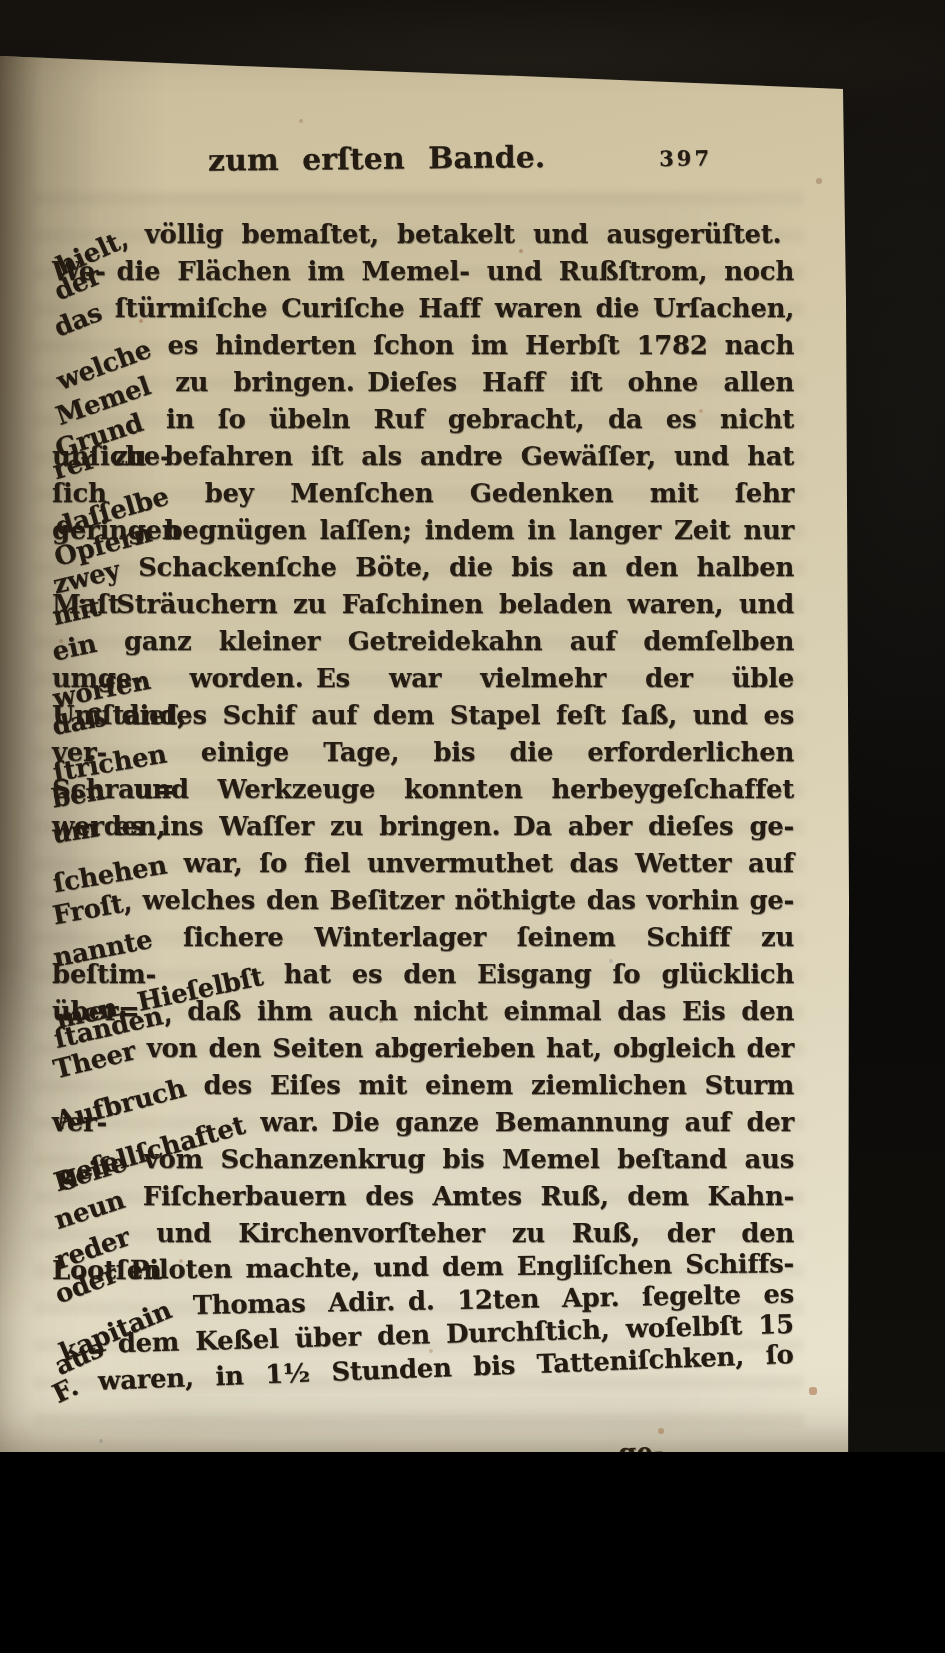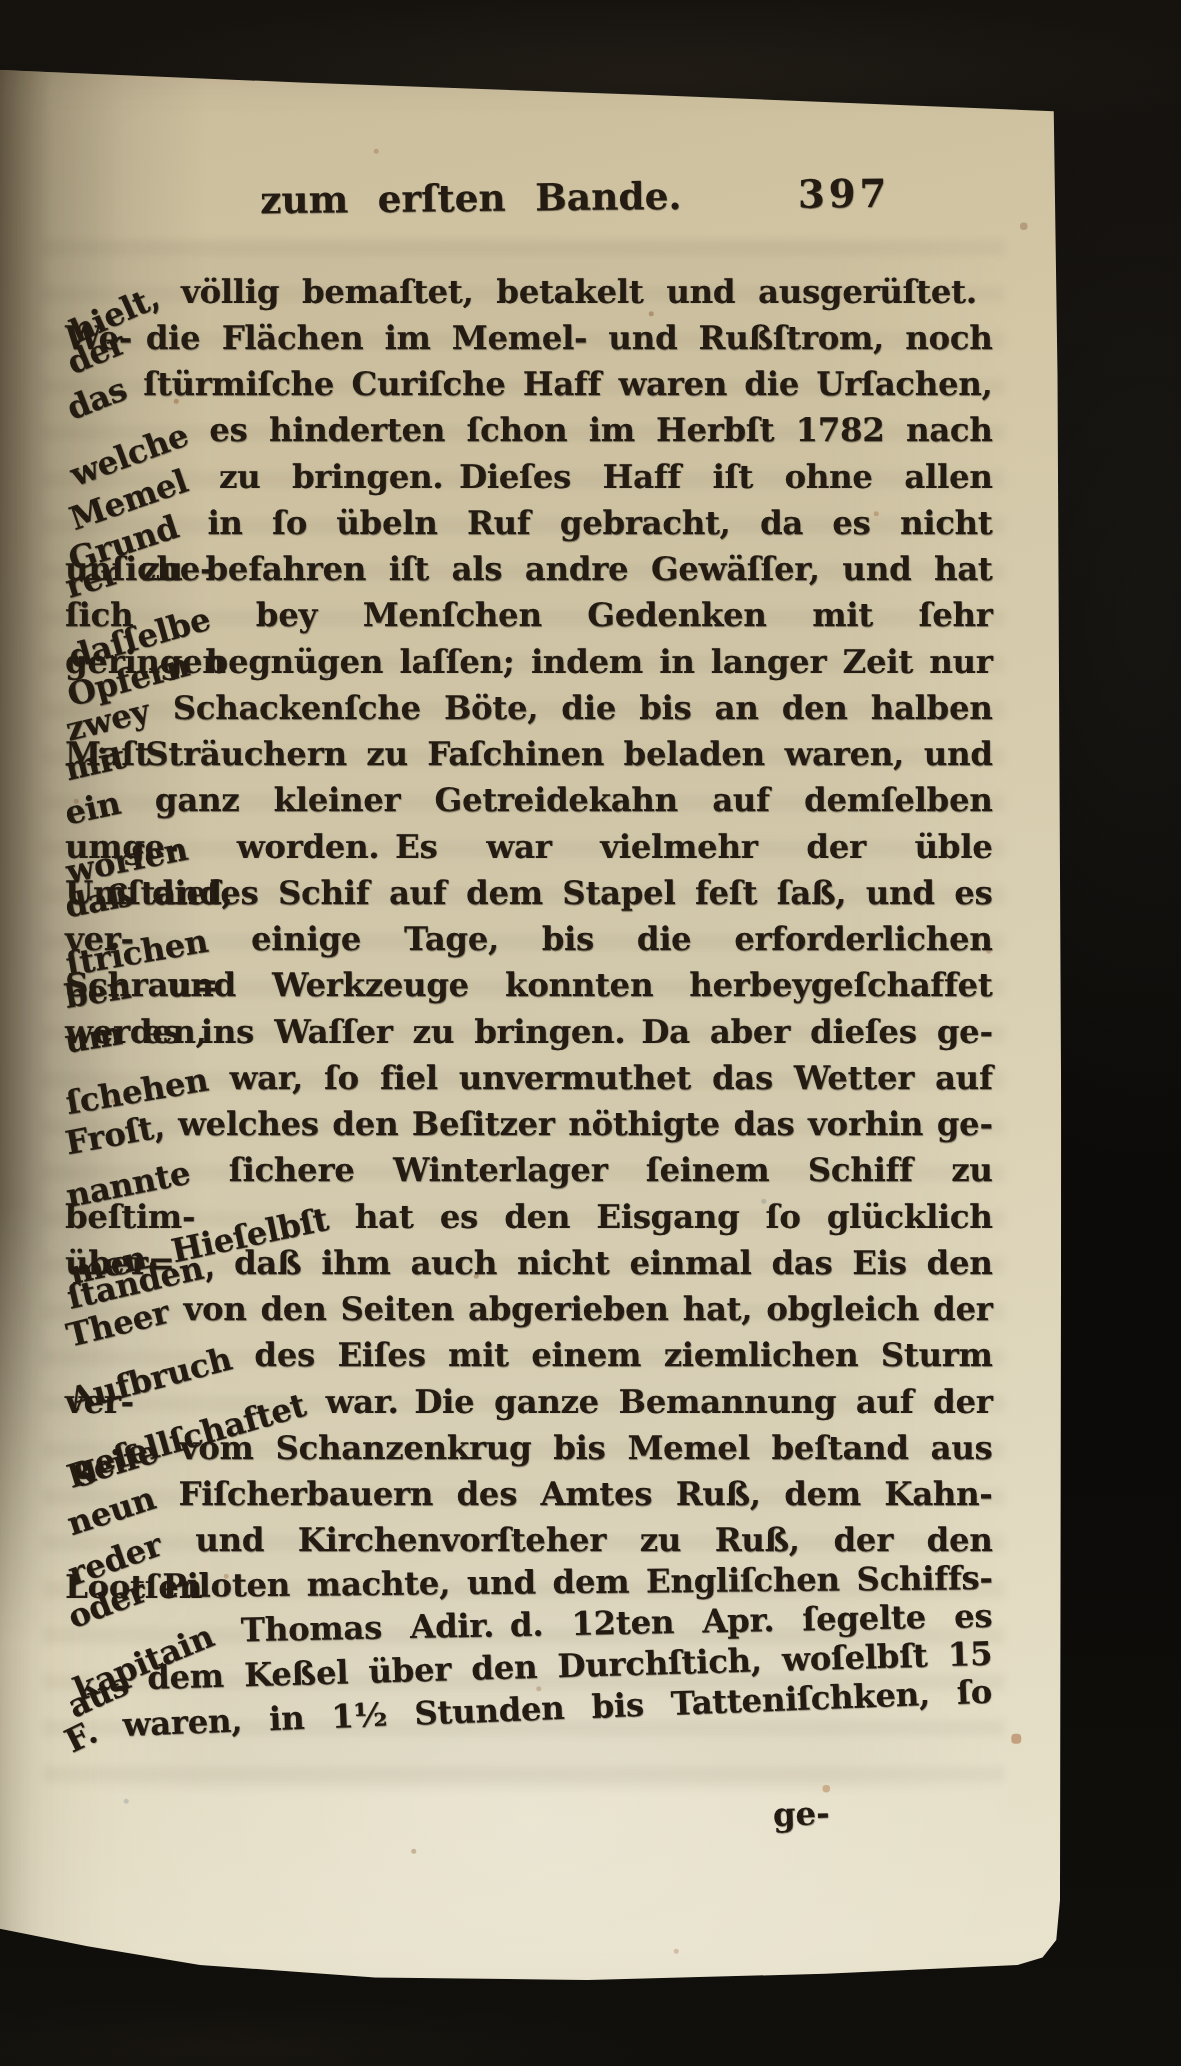"zum erſten Bande." .scan { height: 1653px -> 1452px }
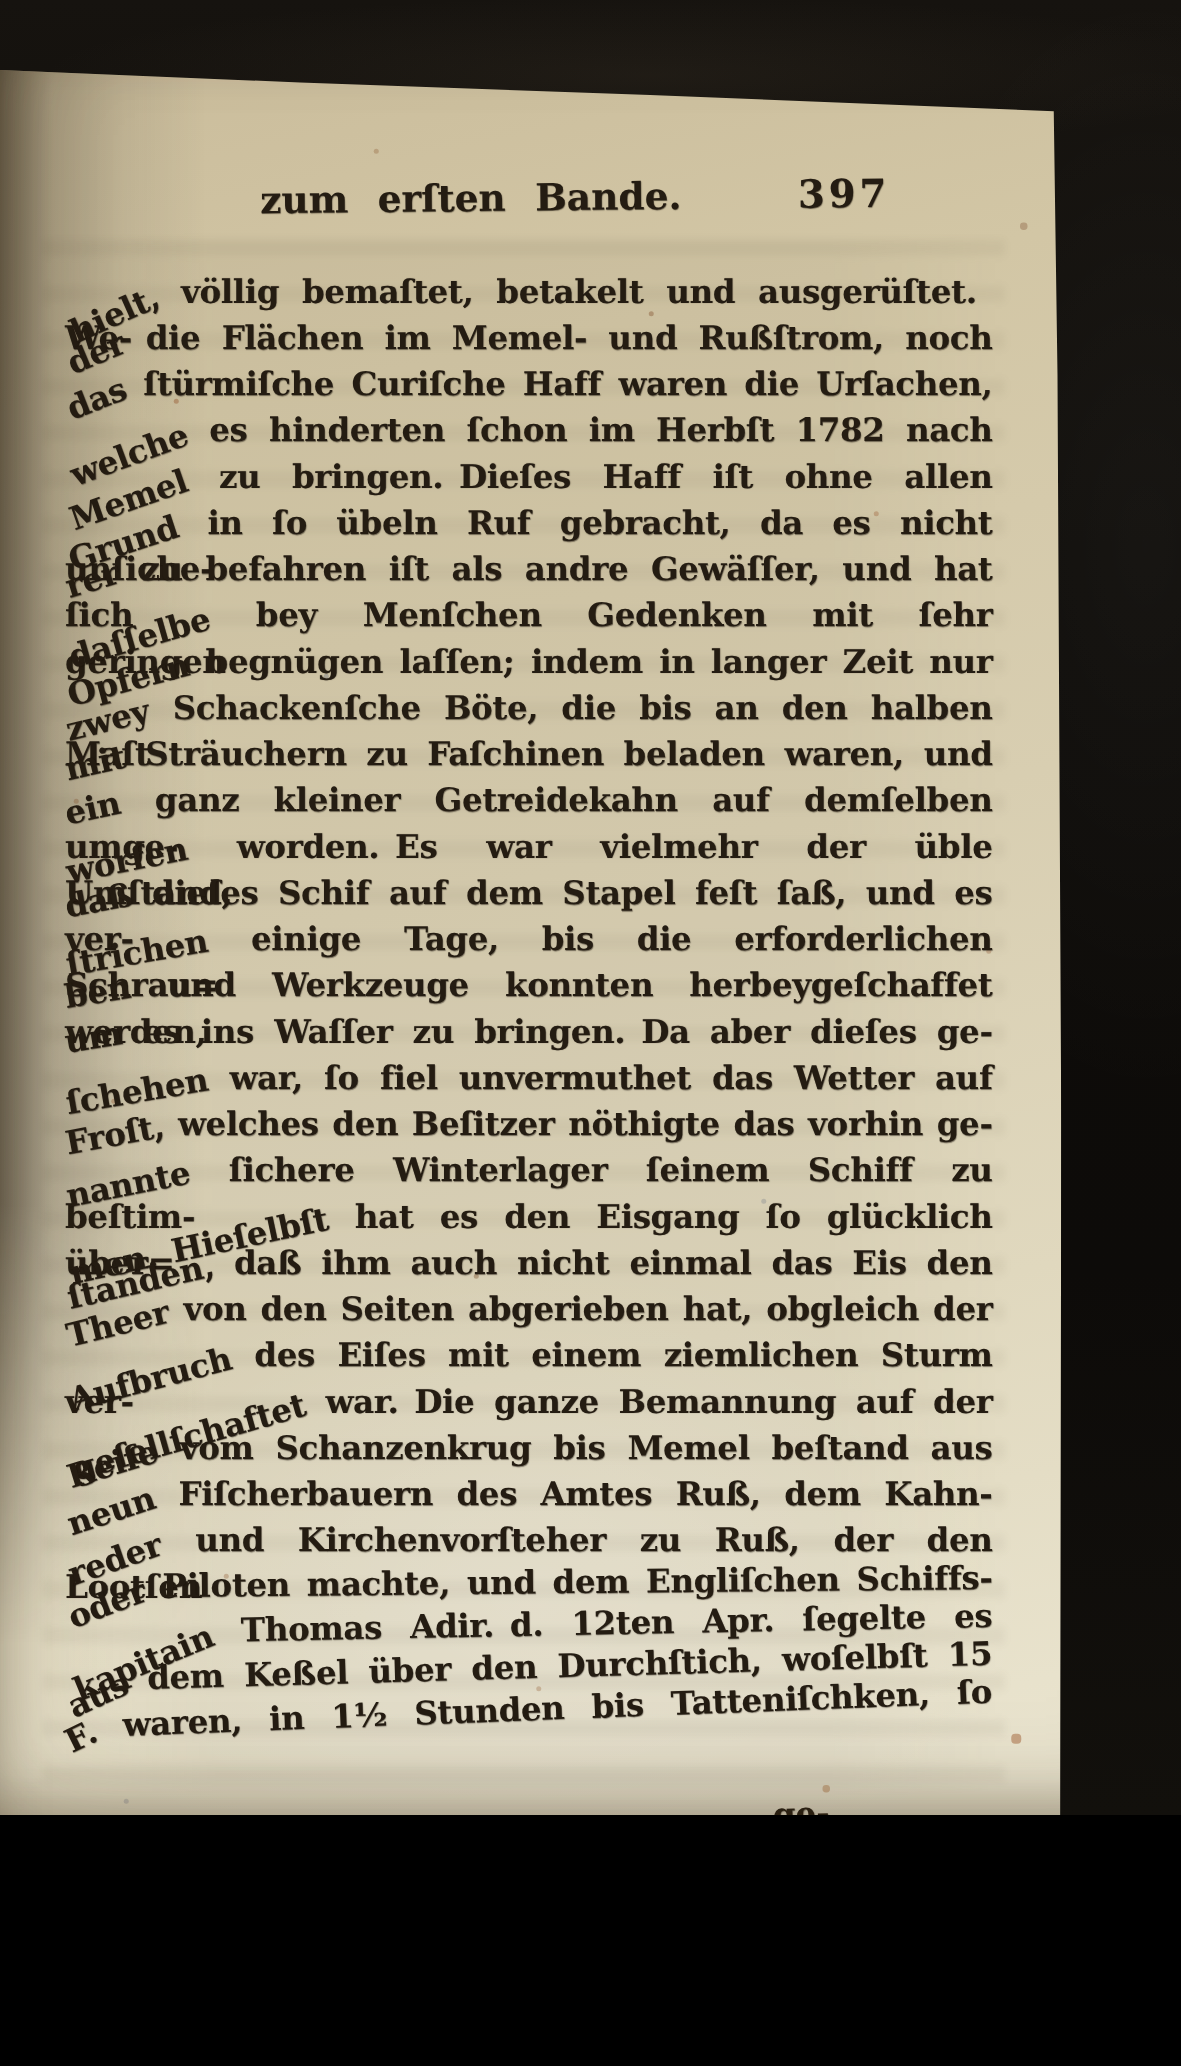"397" .header .folio { font-size: 31px -> 21px }
